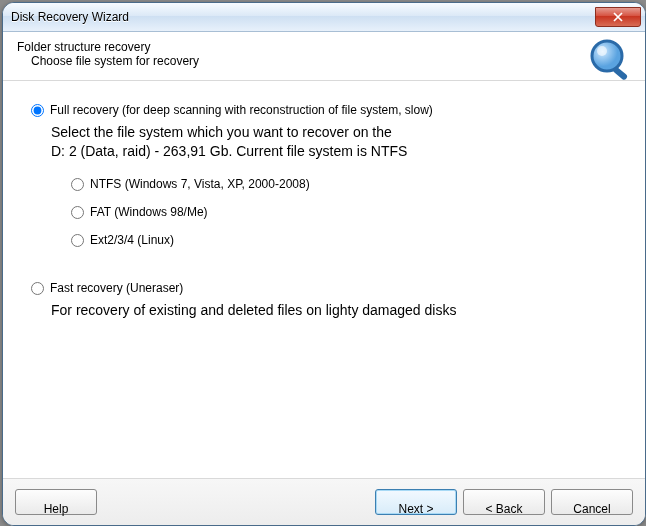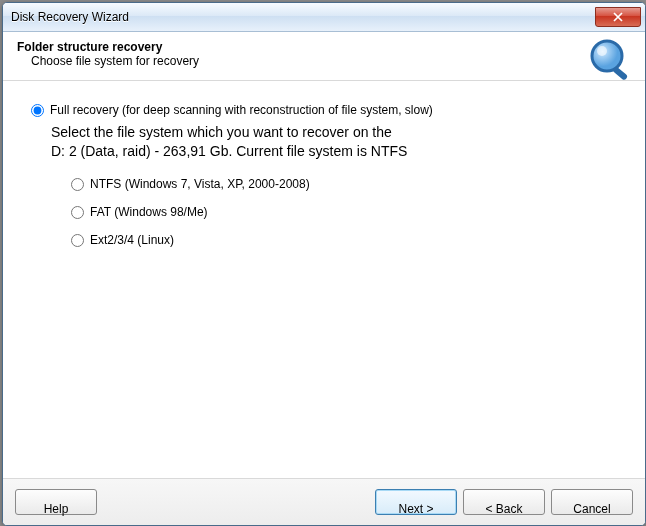"Disk Recovery Wizard" .window { border-radius: 5px -> 12px }
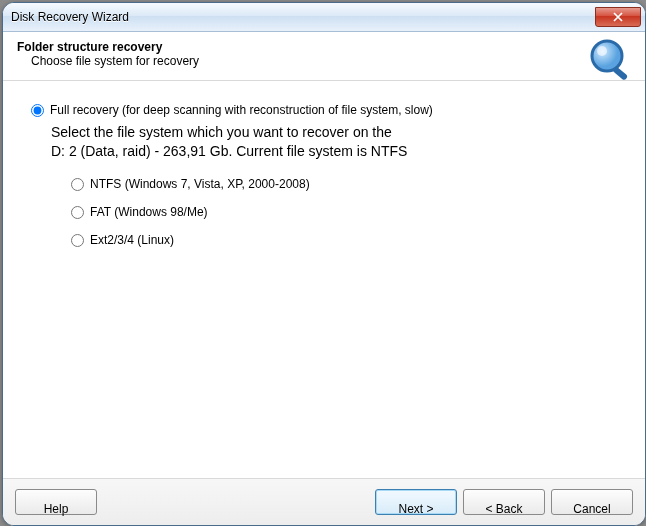"Folder structure recovery" .header-title { font-weight: 700 -> 400 }
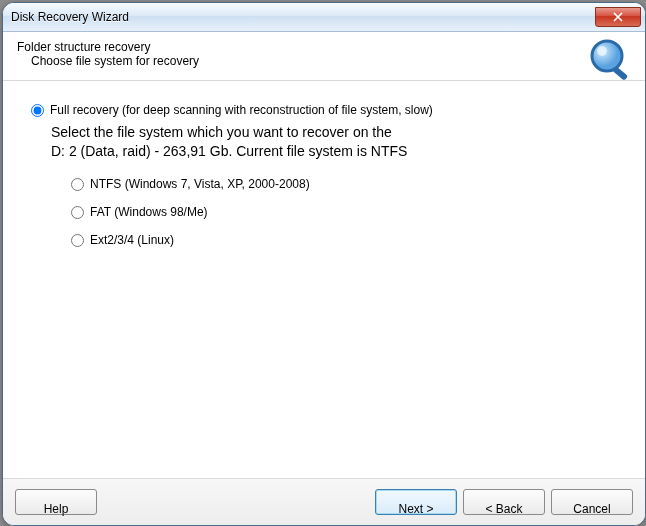"Fast recovery (Uneraser)" div.fast-section { html: none -> <div> <label> <input> <span>Fast recovery (Uneraser)</span> </label> <div>For recovery of existing and deleted files on lighty damaged disks</div> </div> }
